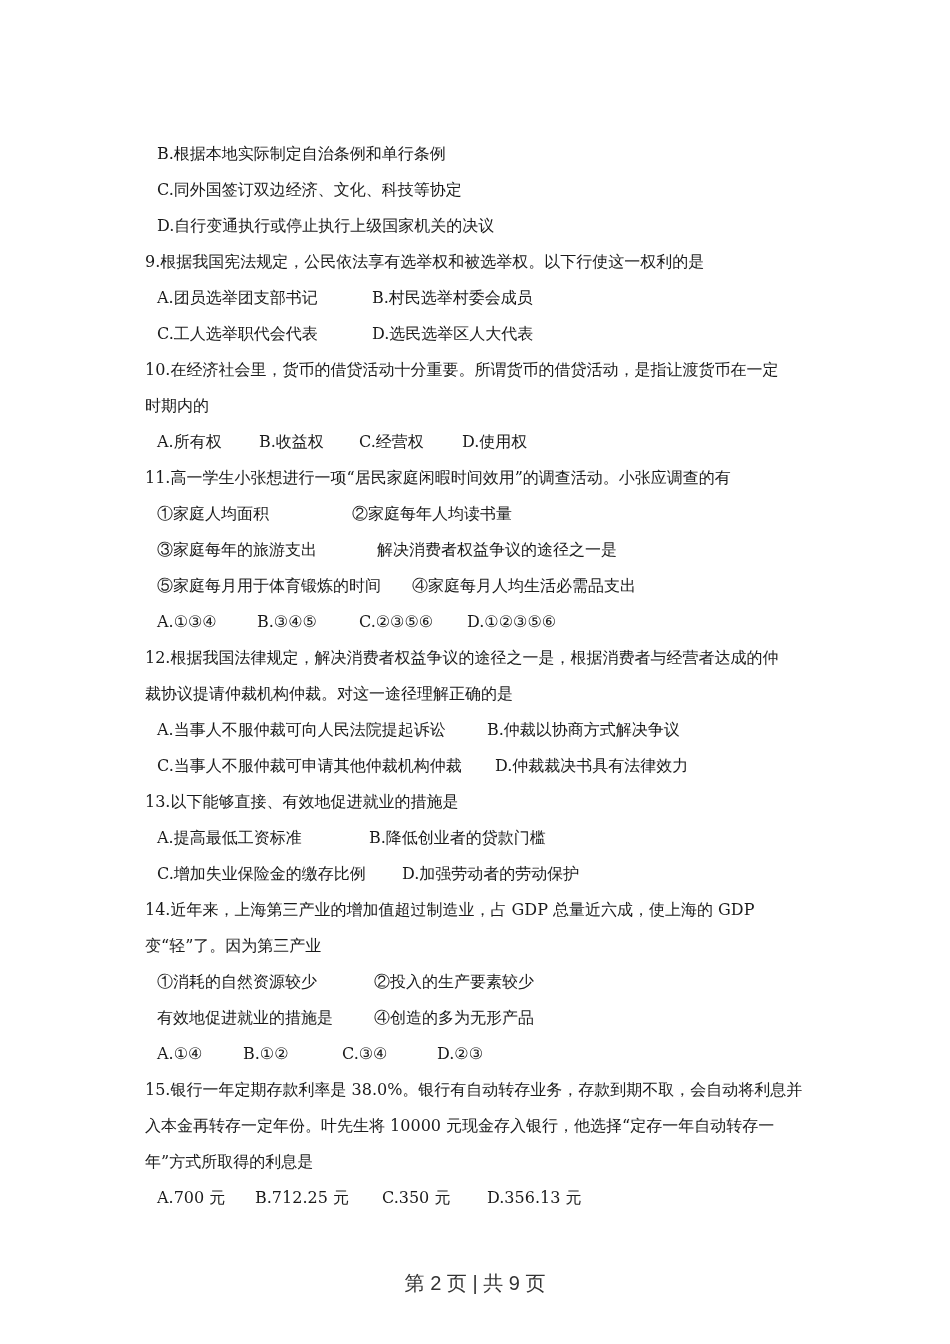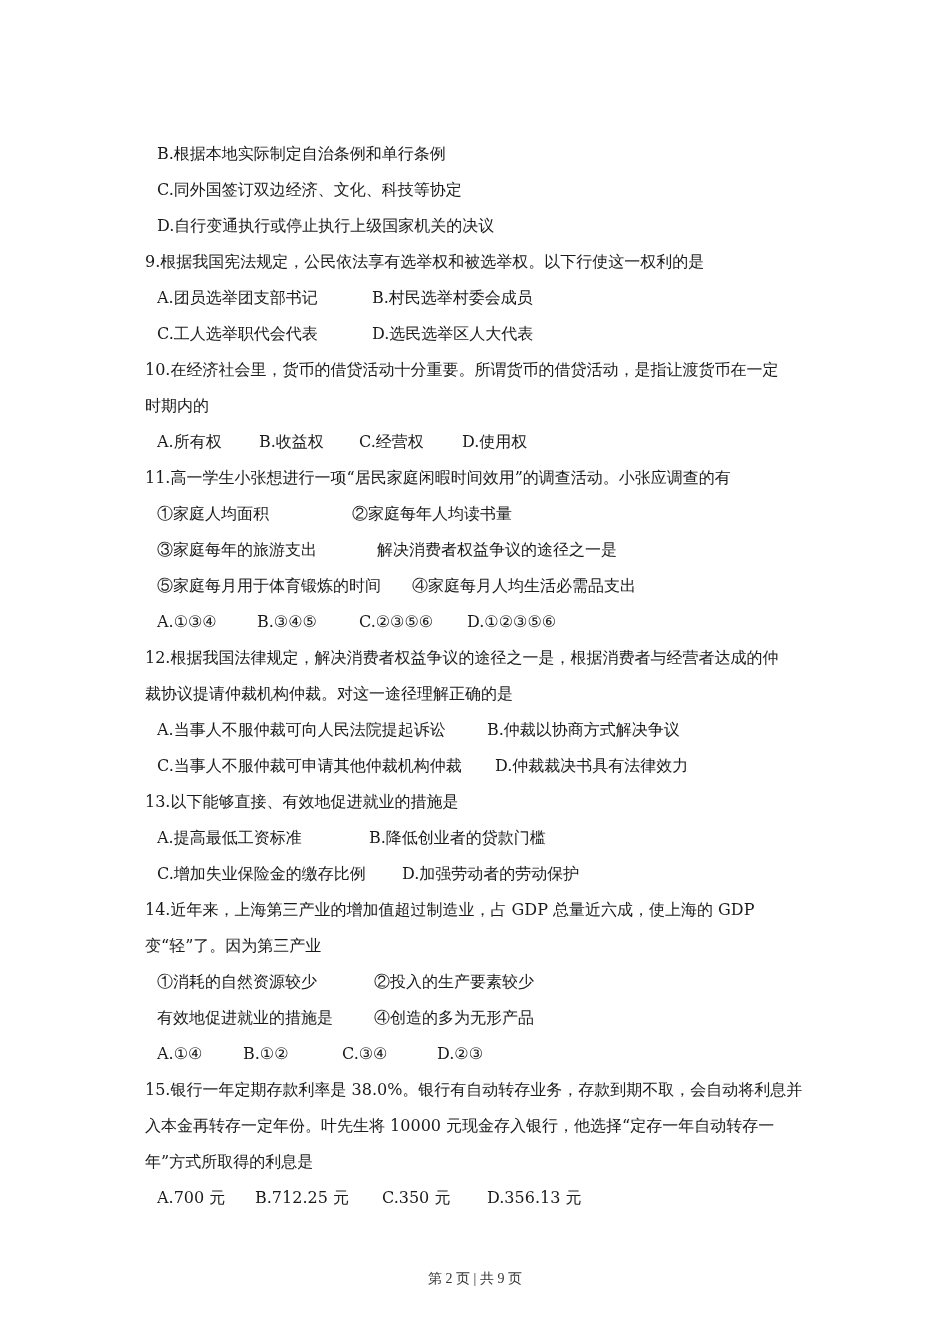"第 2 页 | 共" .footer { font-family: Liberation Serif, serif -> Liberation Sans, sans-serif; font-size: 14px -> 20px }
